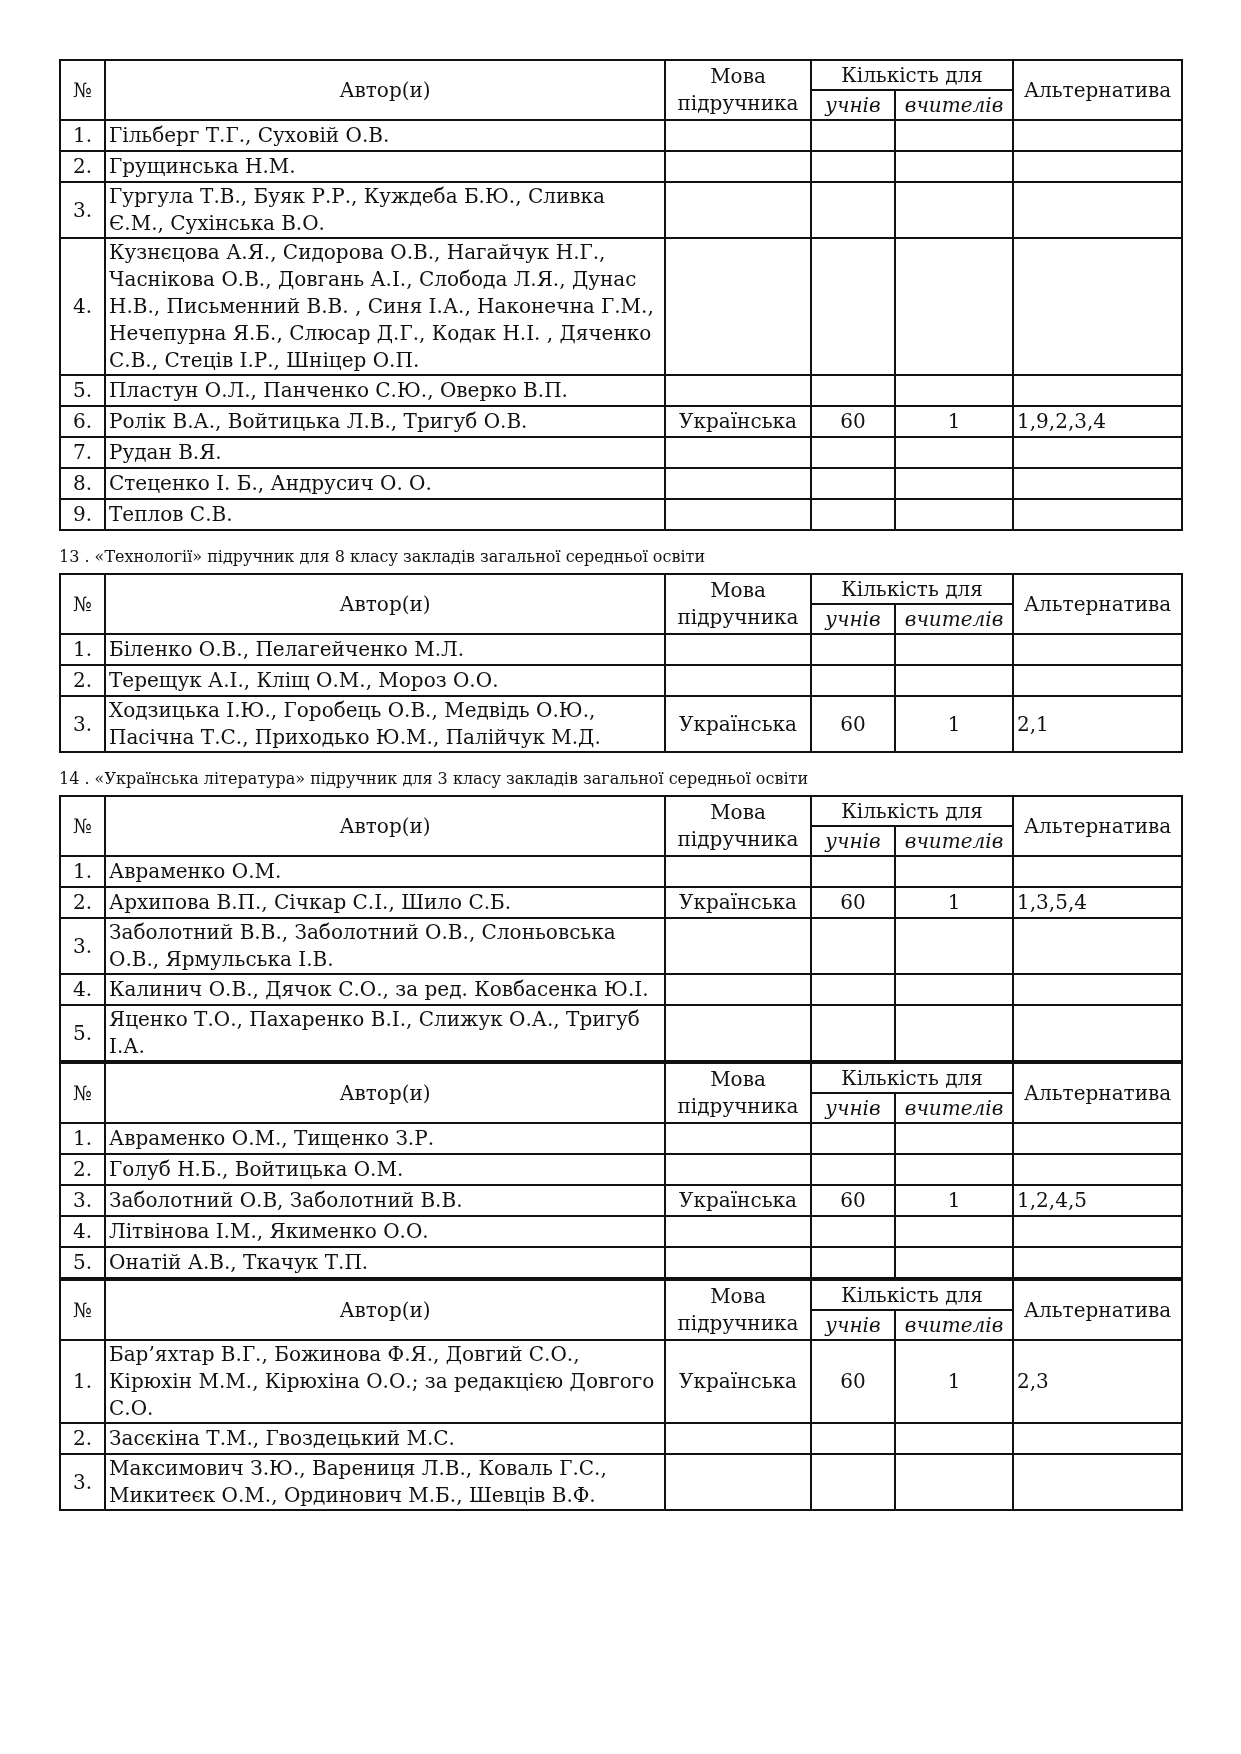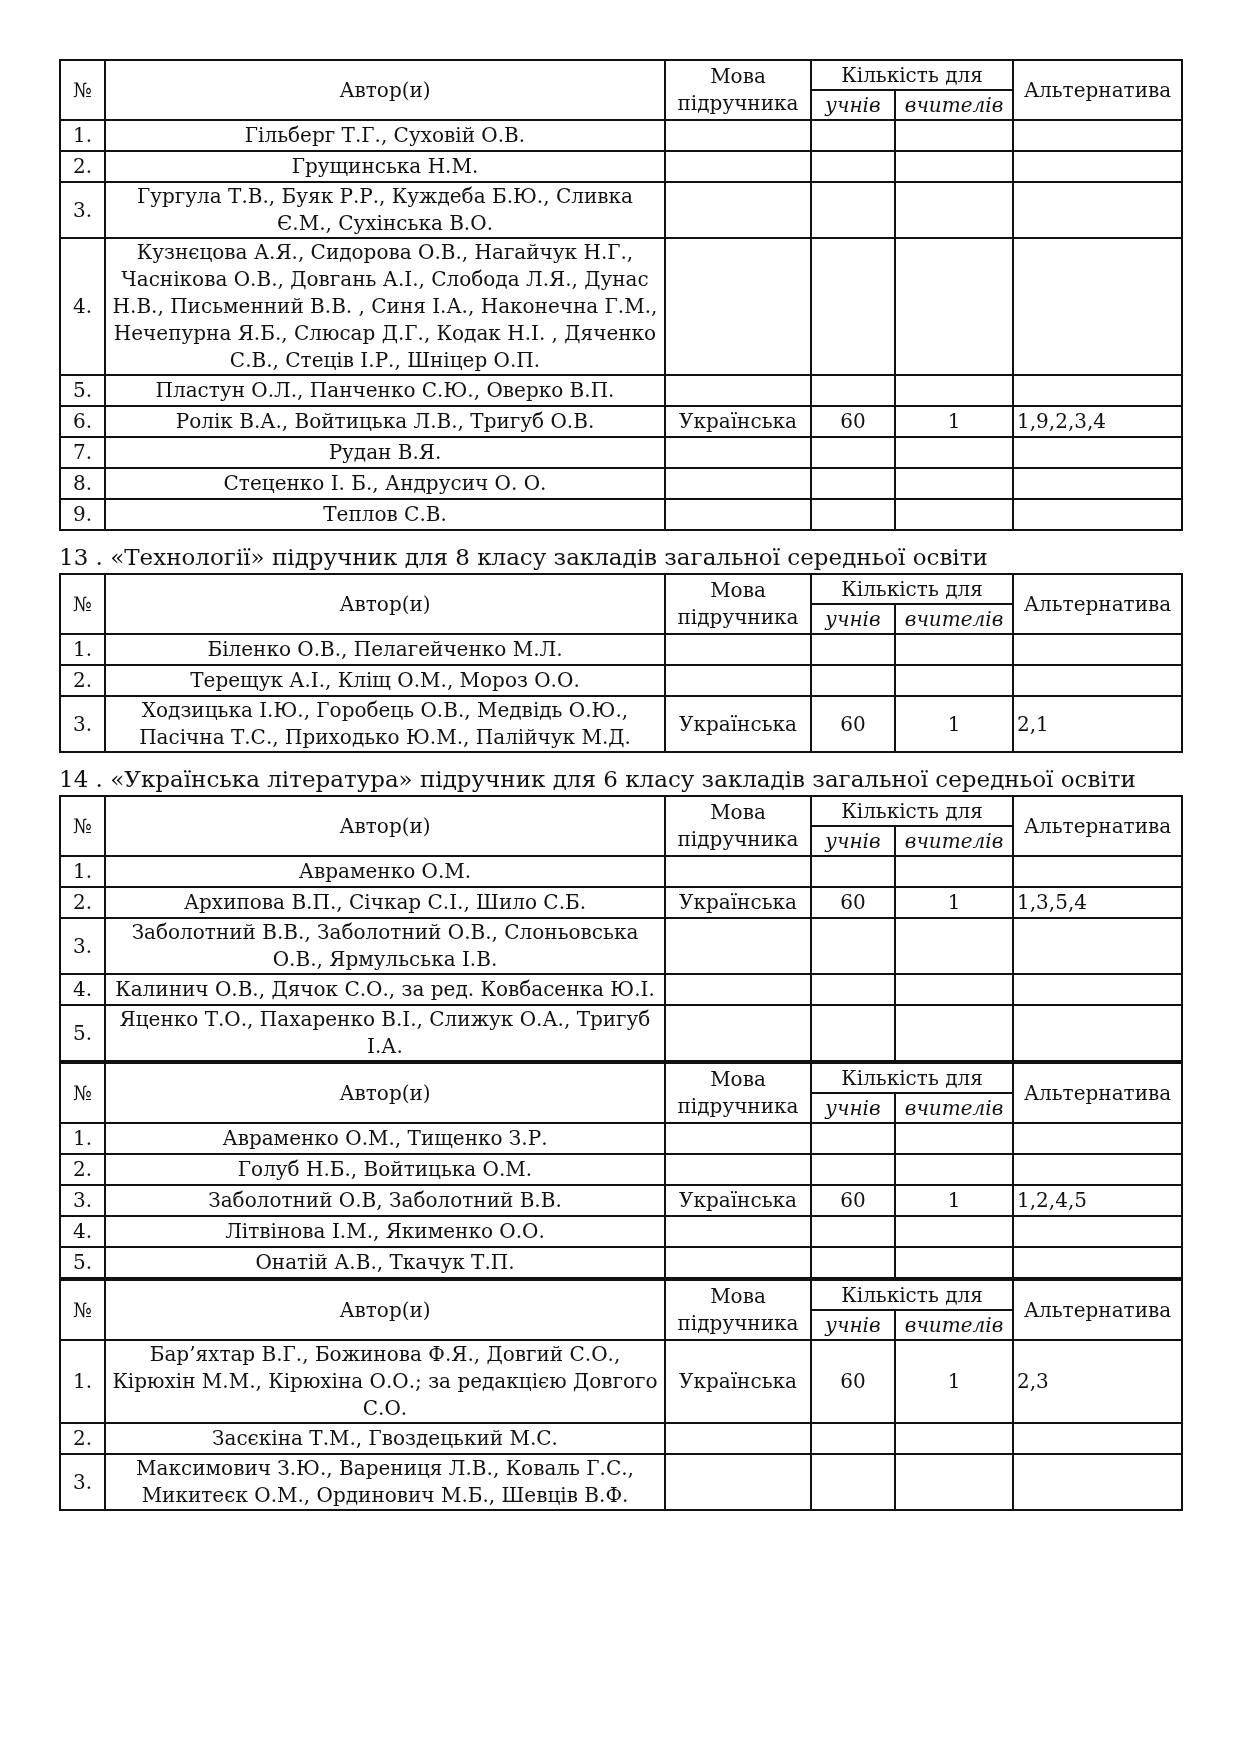"Гільберг Т.Г., Суховій О.В." td.auth { text-align: center -> left }
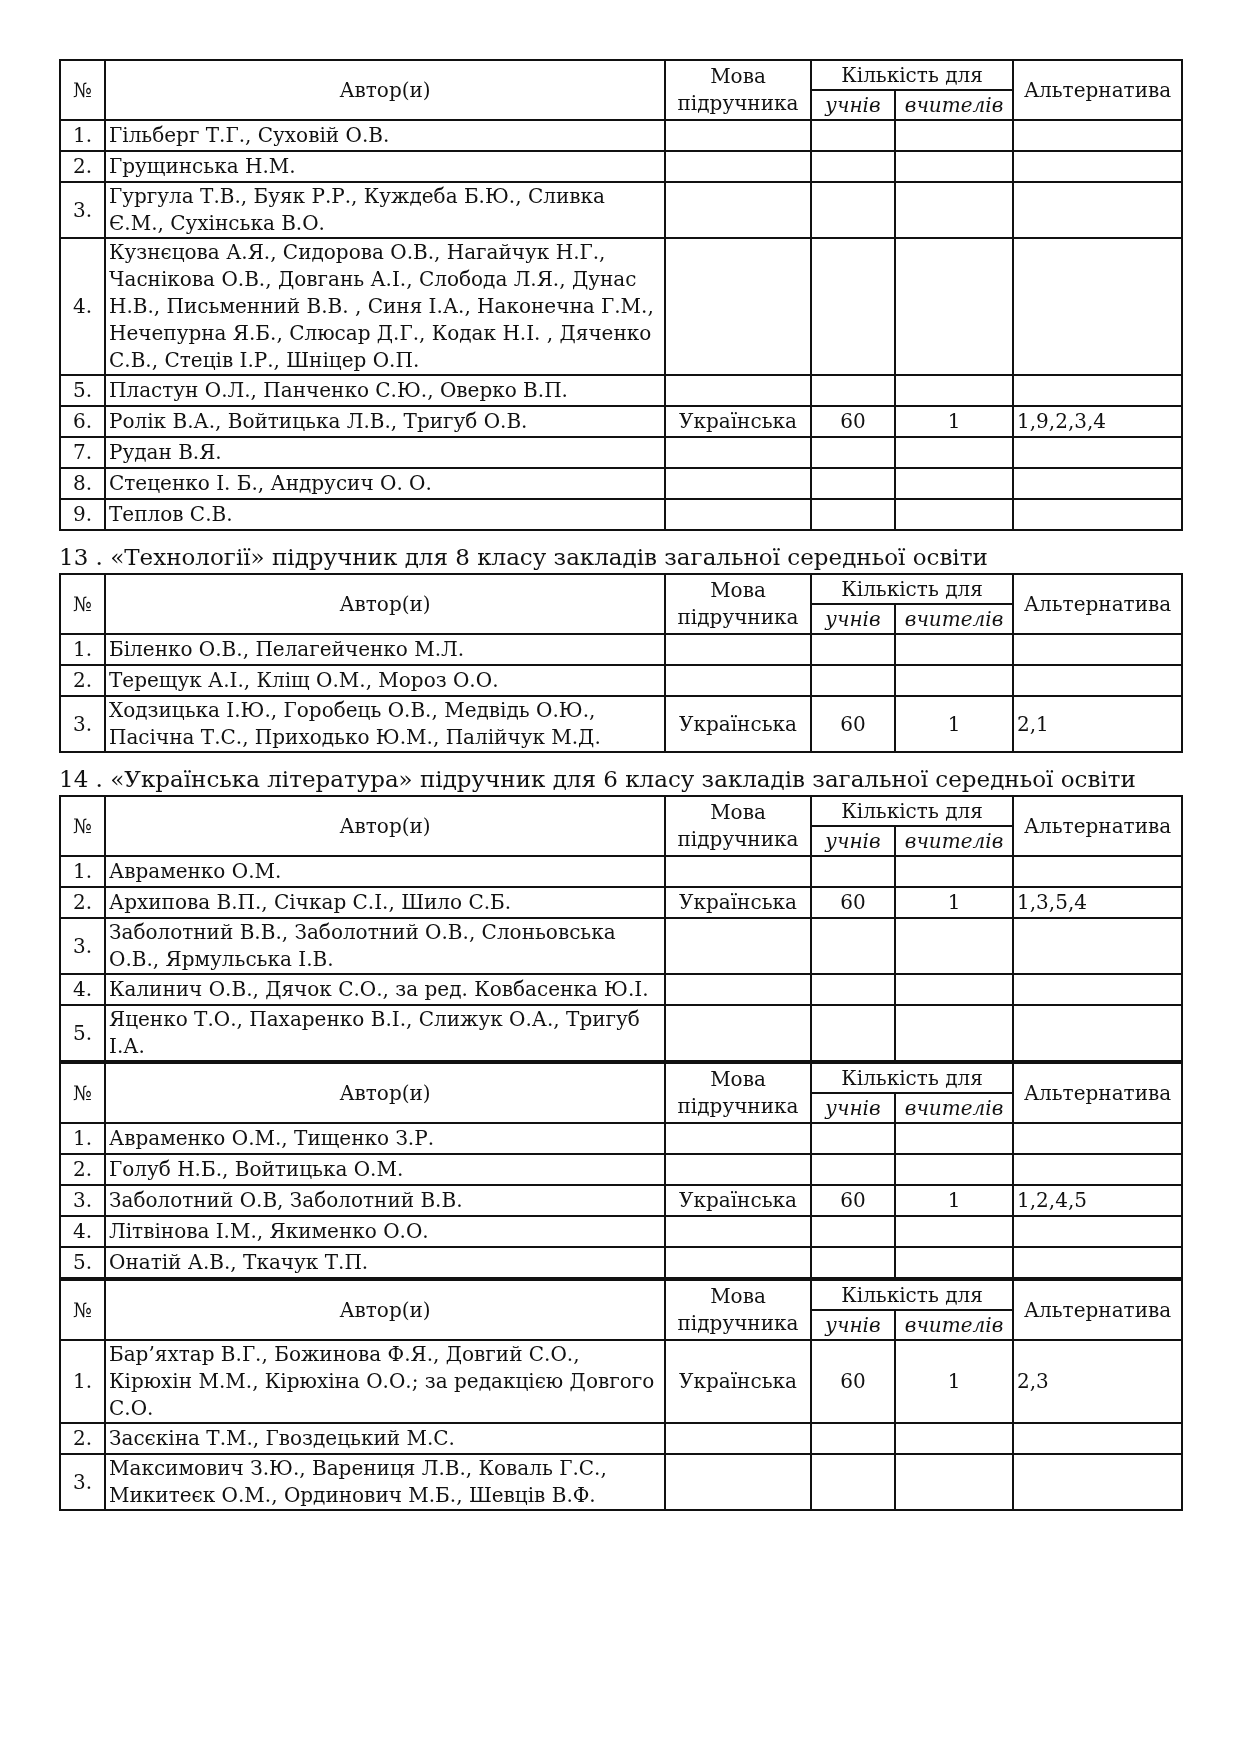"13 . «Технології» підручник для" .section-title { font-size: 23px -> 16px }
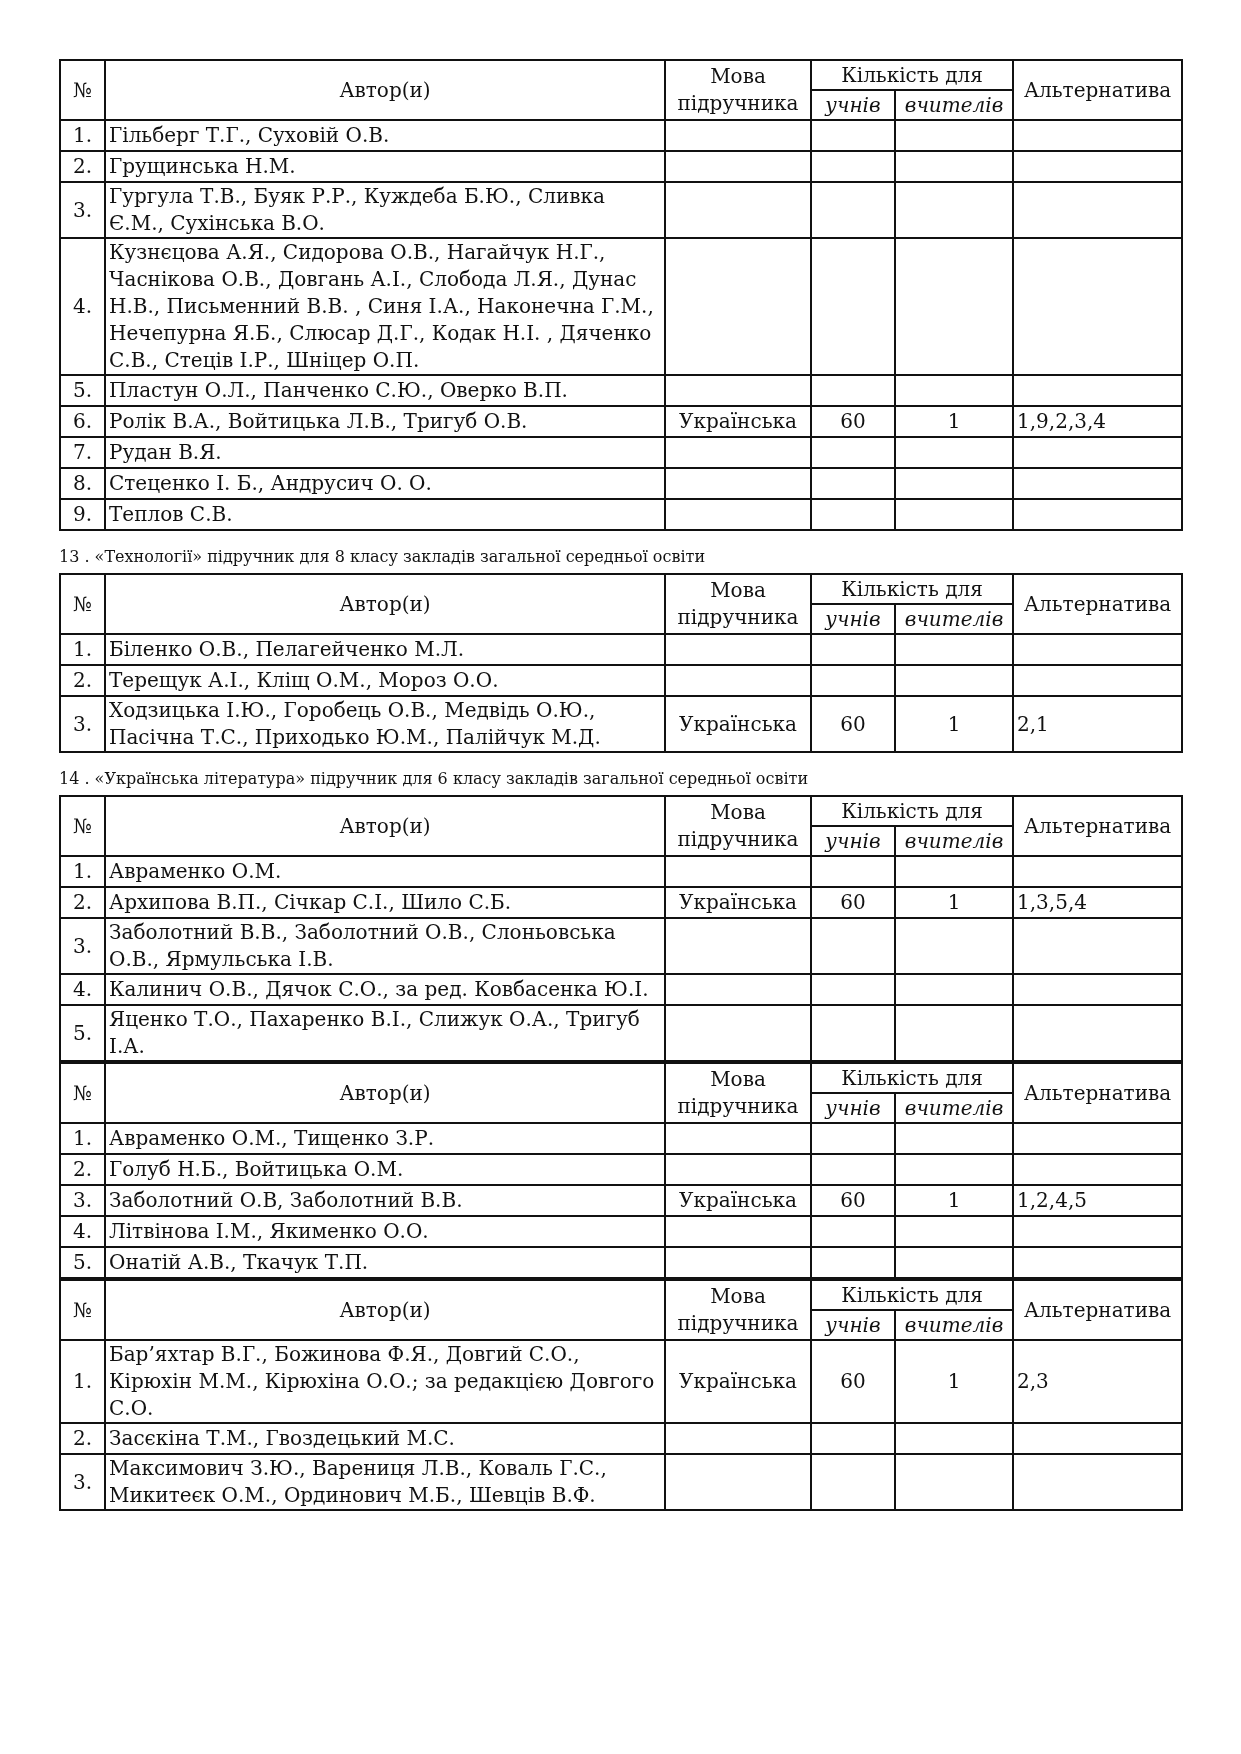"14 . «Українська література» підручник" div.section-title { text: 6 -> 3 }
